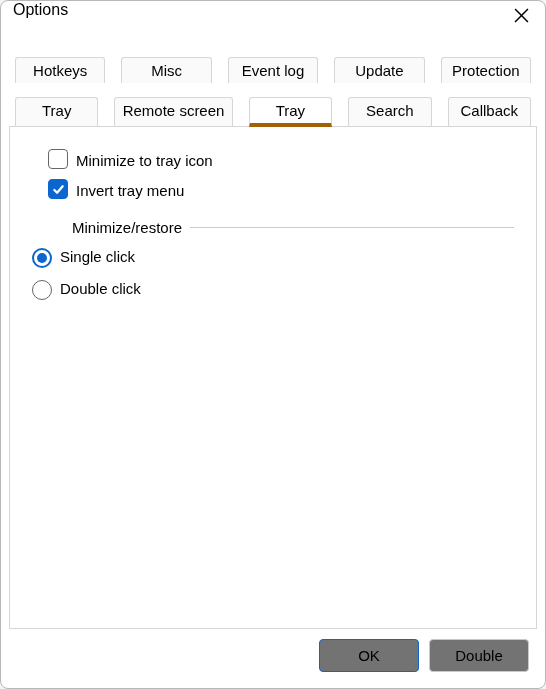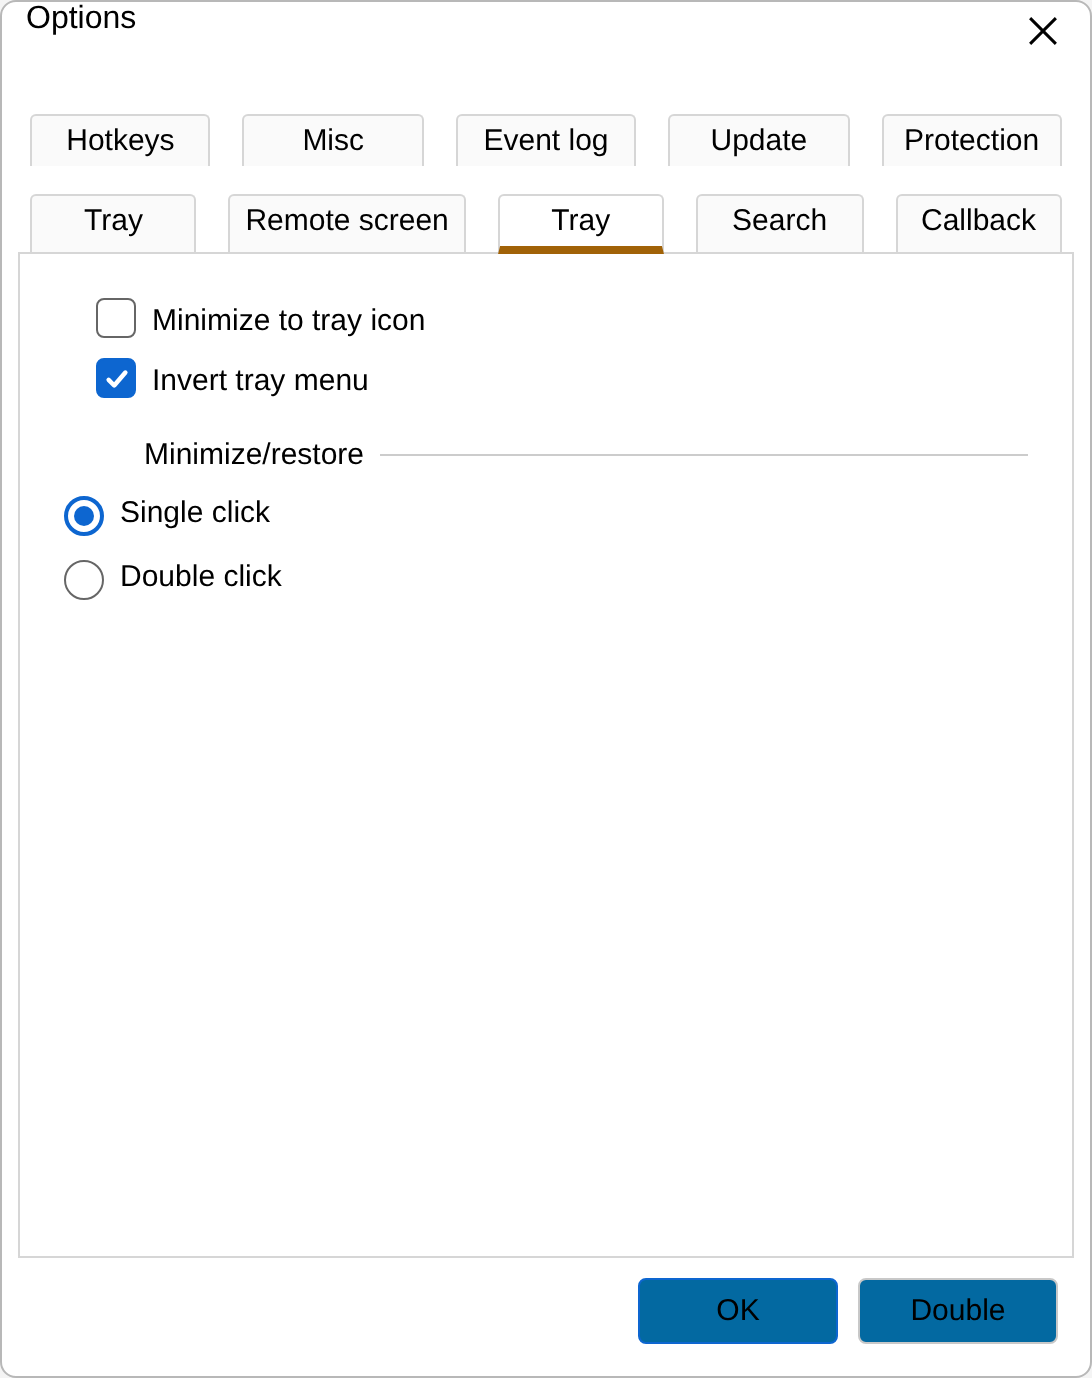"OK" .btn { background: #0369a1 -> #737373 }
